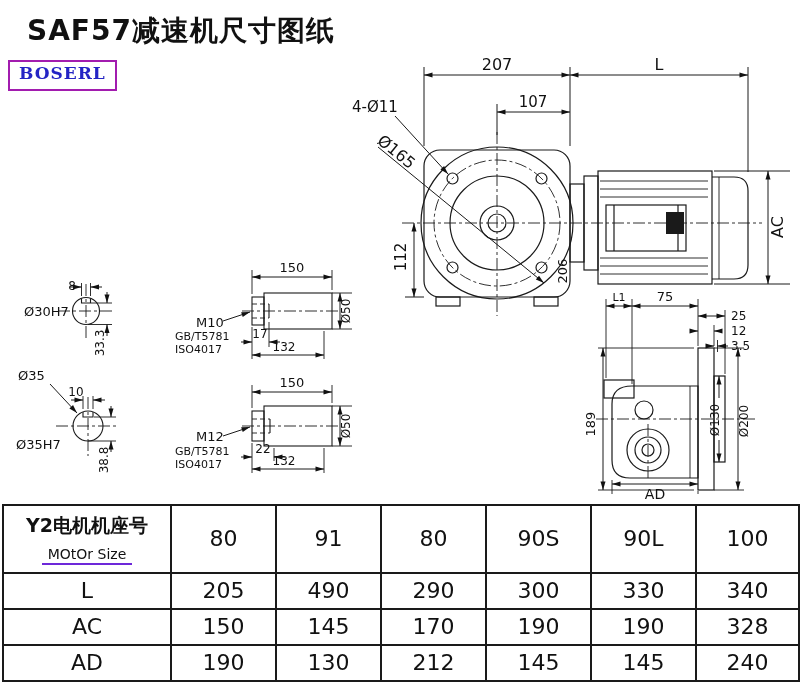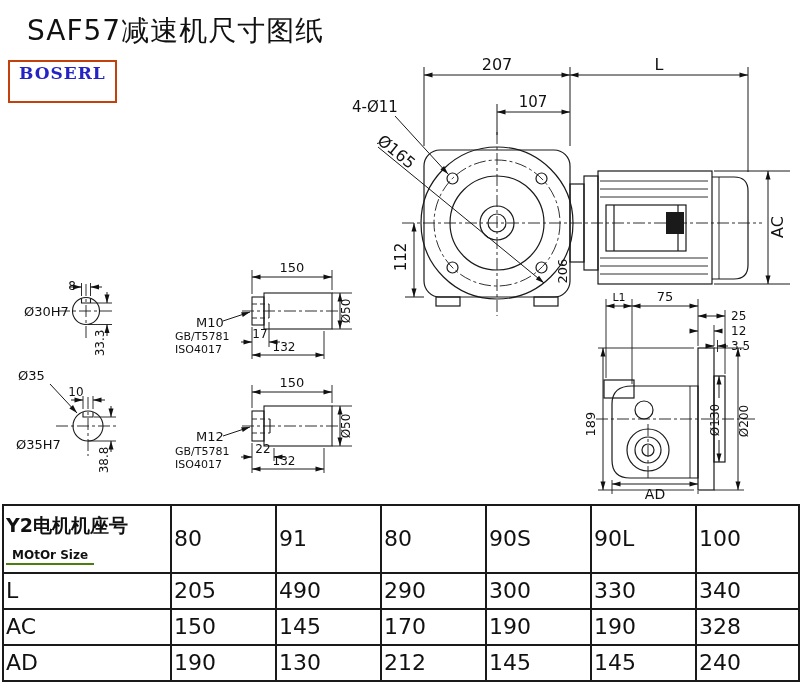"SAF57减速机尺寸图纸" .title { font-weight: normal -> bold }
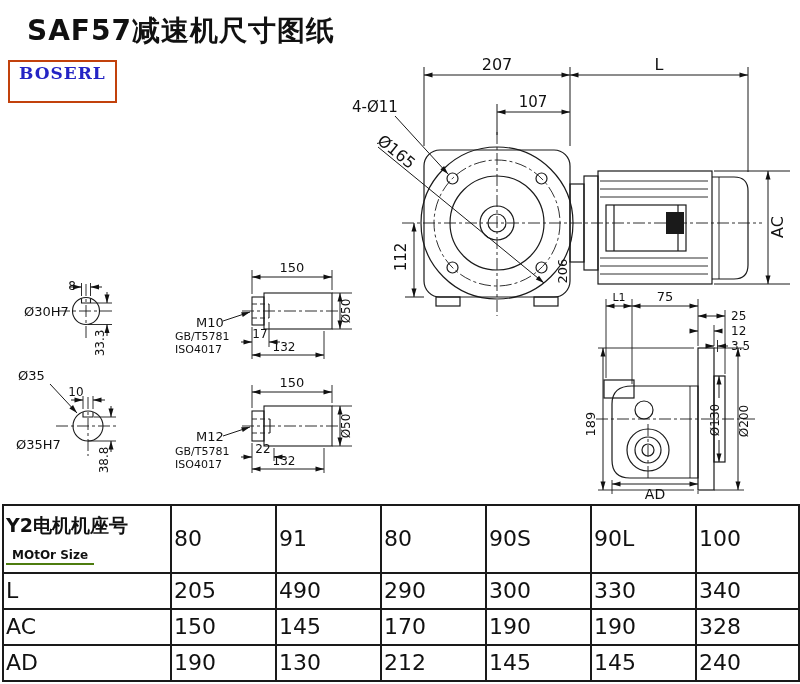"BOSERL" .badge { border: 2px solid #c2410c -> 2px solid #a21caf; padding: 1px 9px 18px 9px -> 1px 9px 6px 9px }
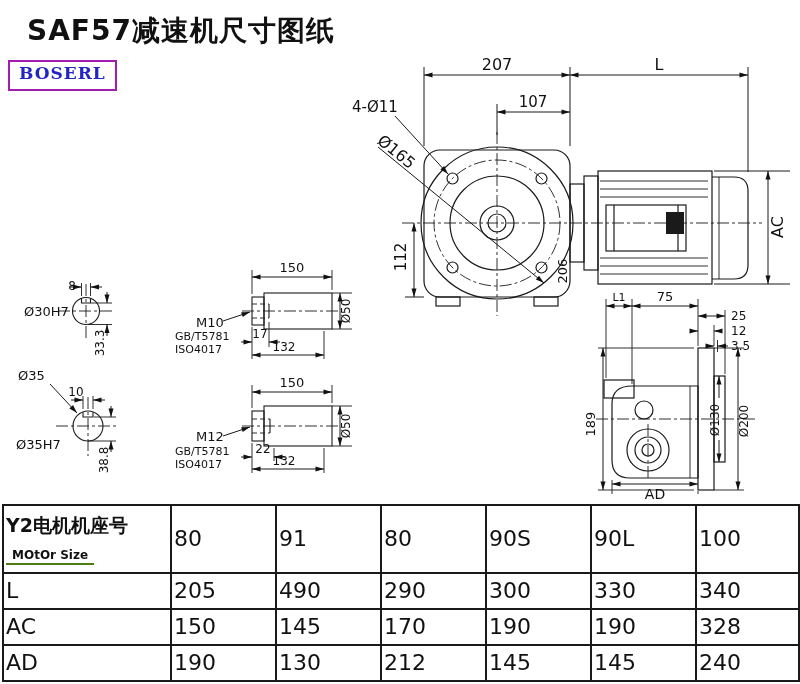"Y2电机机座号" .dim-table { text-align: none -> center }
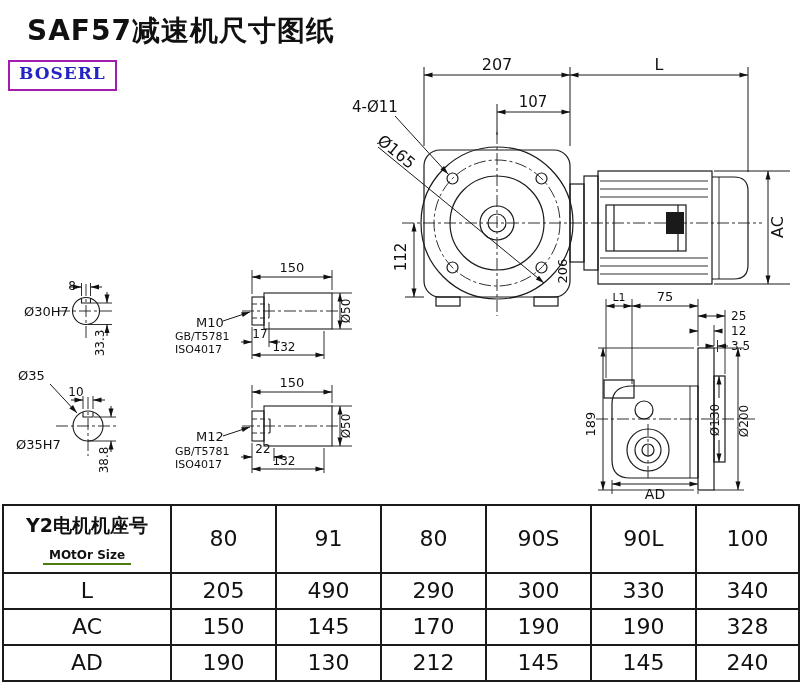"MOtOr Size" .motor-label-en { border-bottom: 2px solid #4d7c0f -> 2px solid #6d28d9; font-size: 12px -> 14px; font-weight: bold -> normal }
